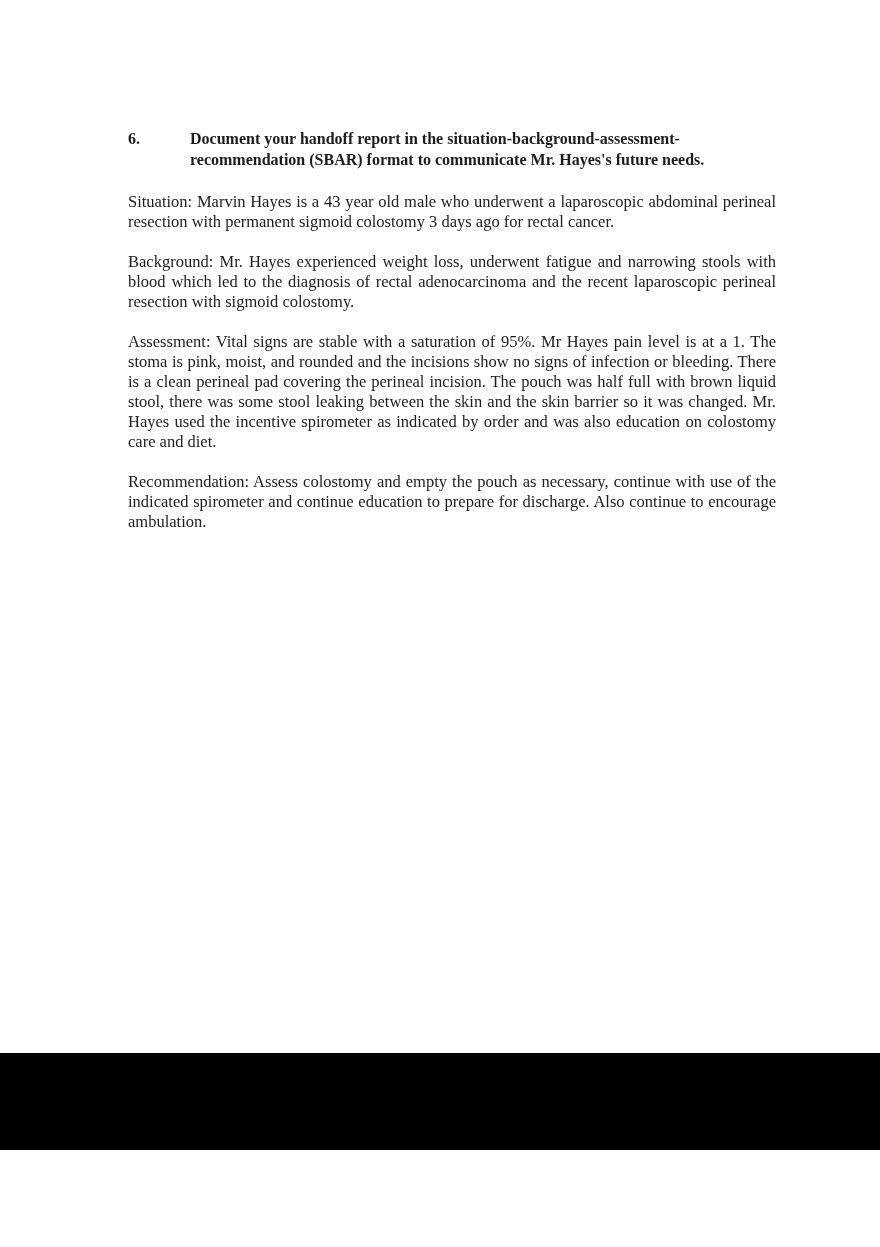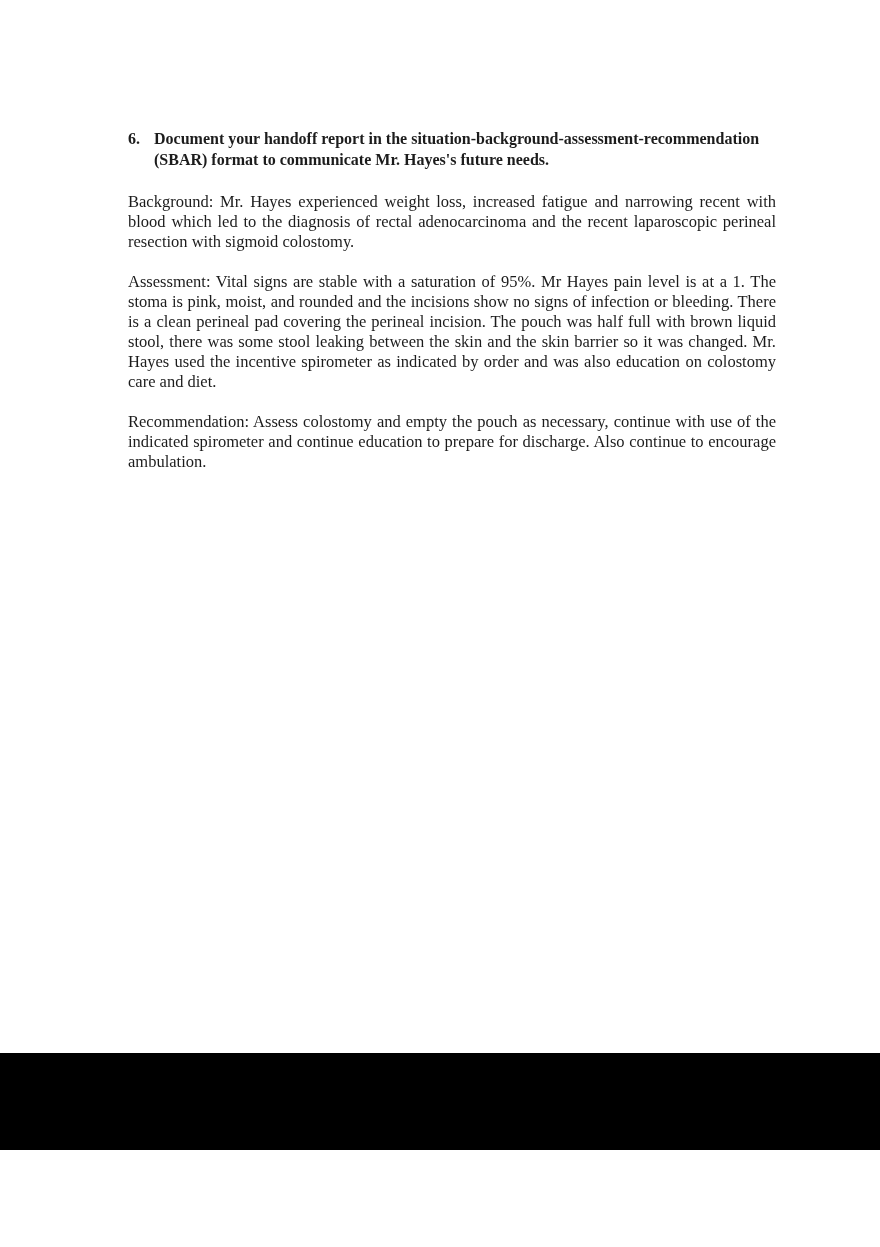"Document your handoff report in" .heading .htext { margin-left: none -> 36px }
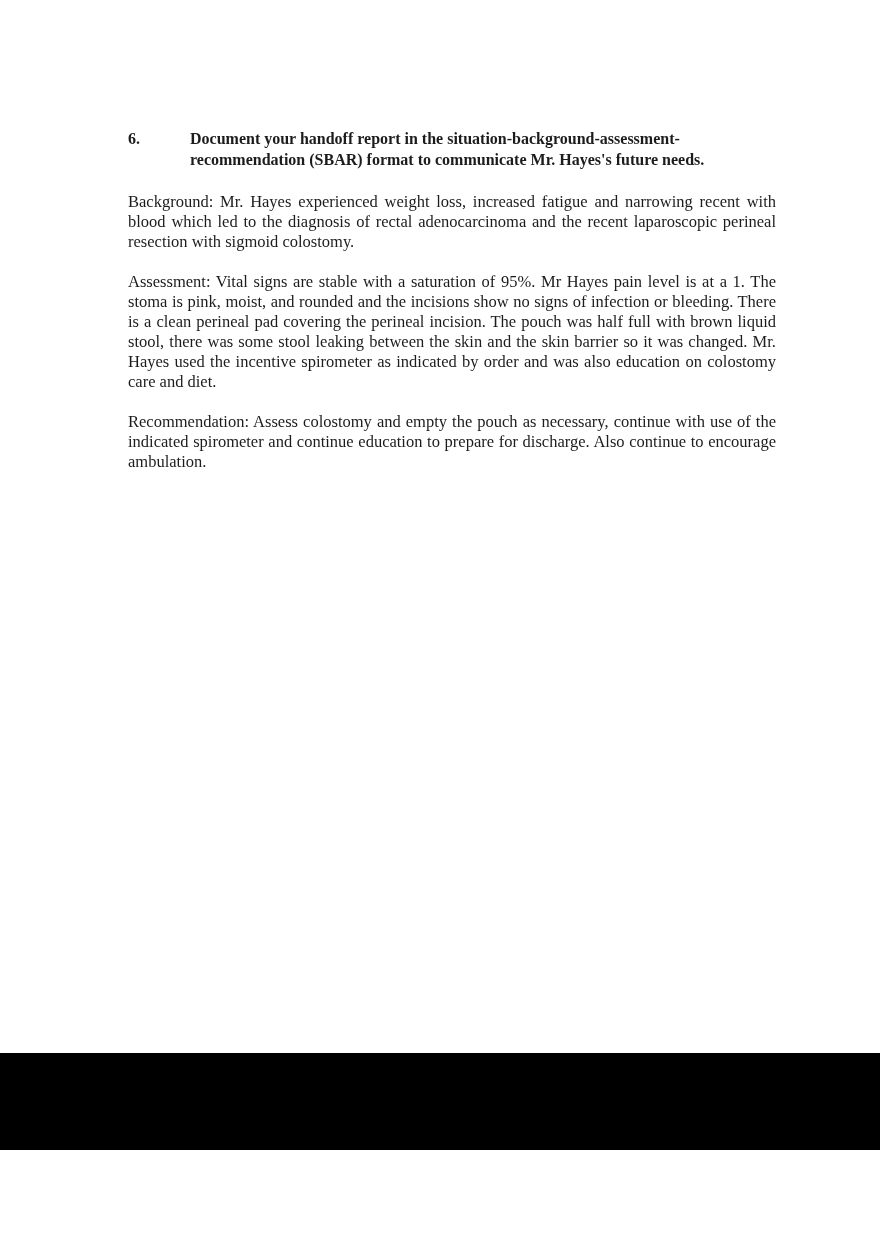"Situation: Marvin Hayes is a" p.para { html: none -> <p>Situation: Marvin Hayes is a 43 year old male who underwent a laparoscopic abdominal perineal resection with permanent sigmoid colostomy 3 days ago for rectal cancer.</p> }
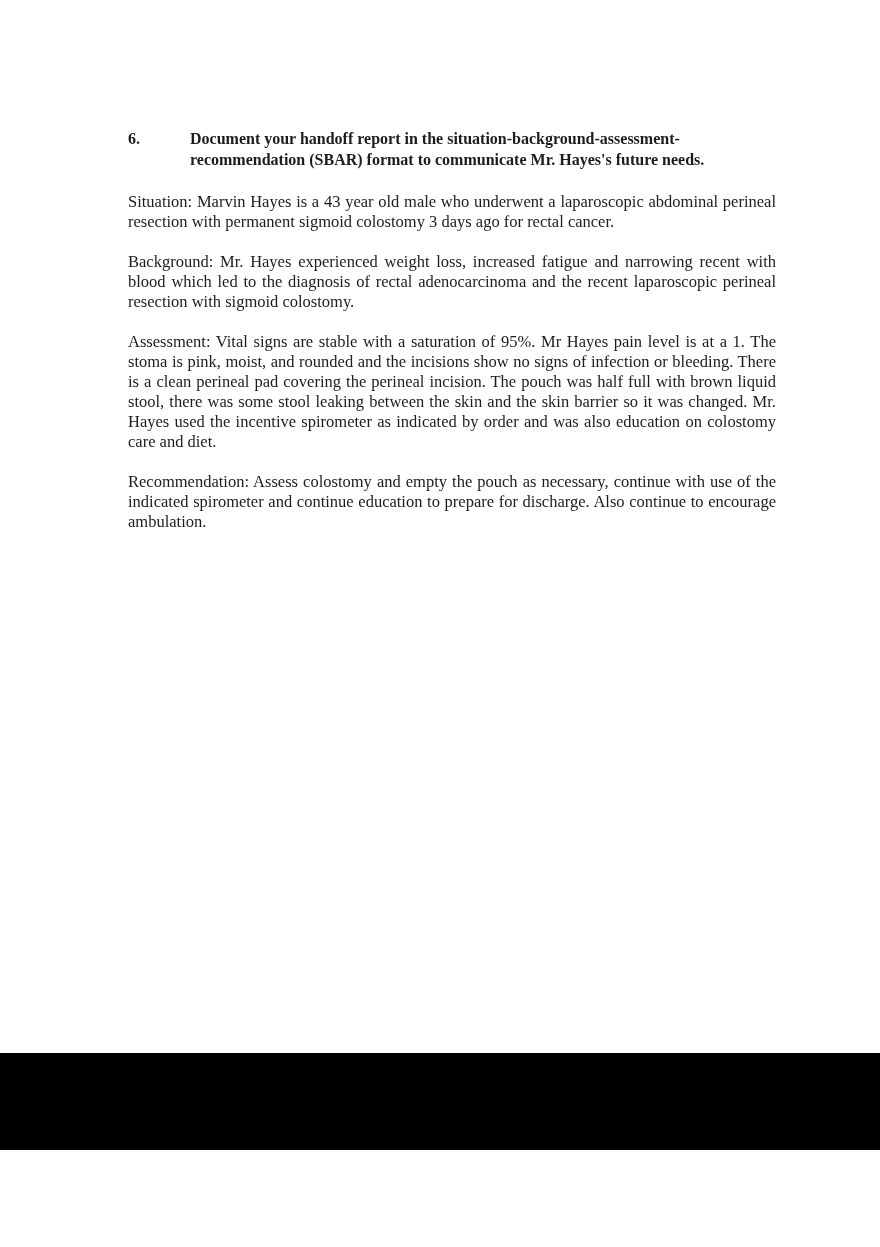"Background: Mr. Hayes experienced weight" p.para { text: increased fatigue and narrowing recent -> underwent fatigue and narrowing stools }
